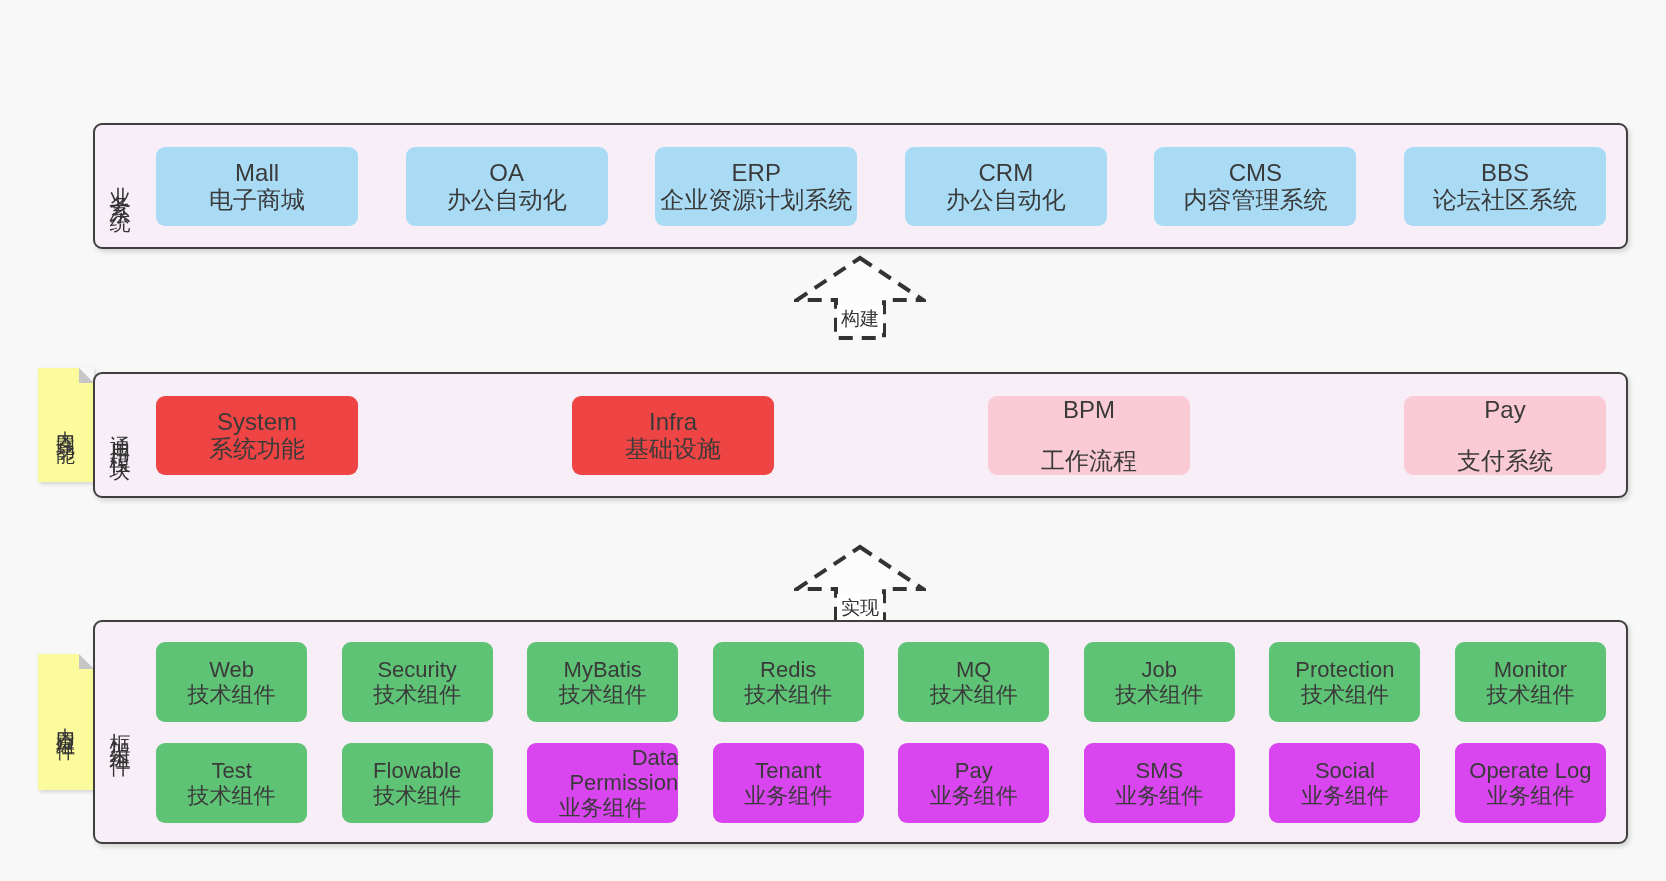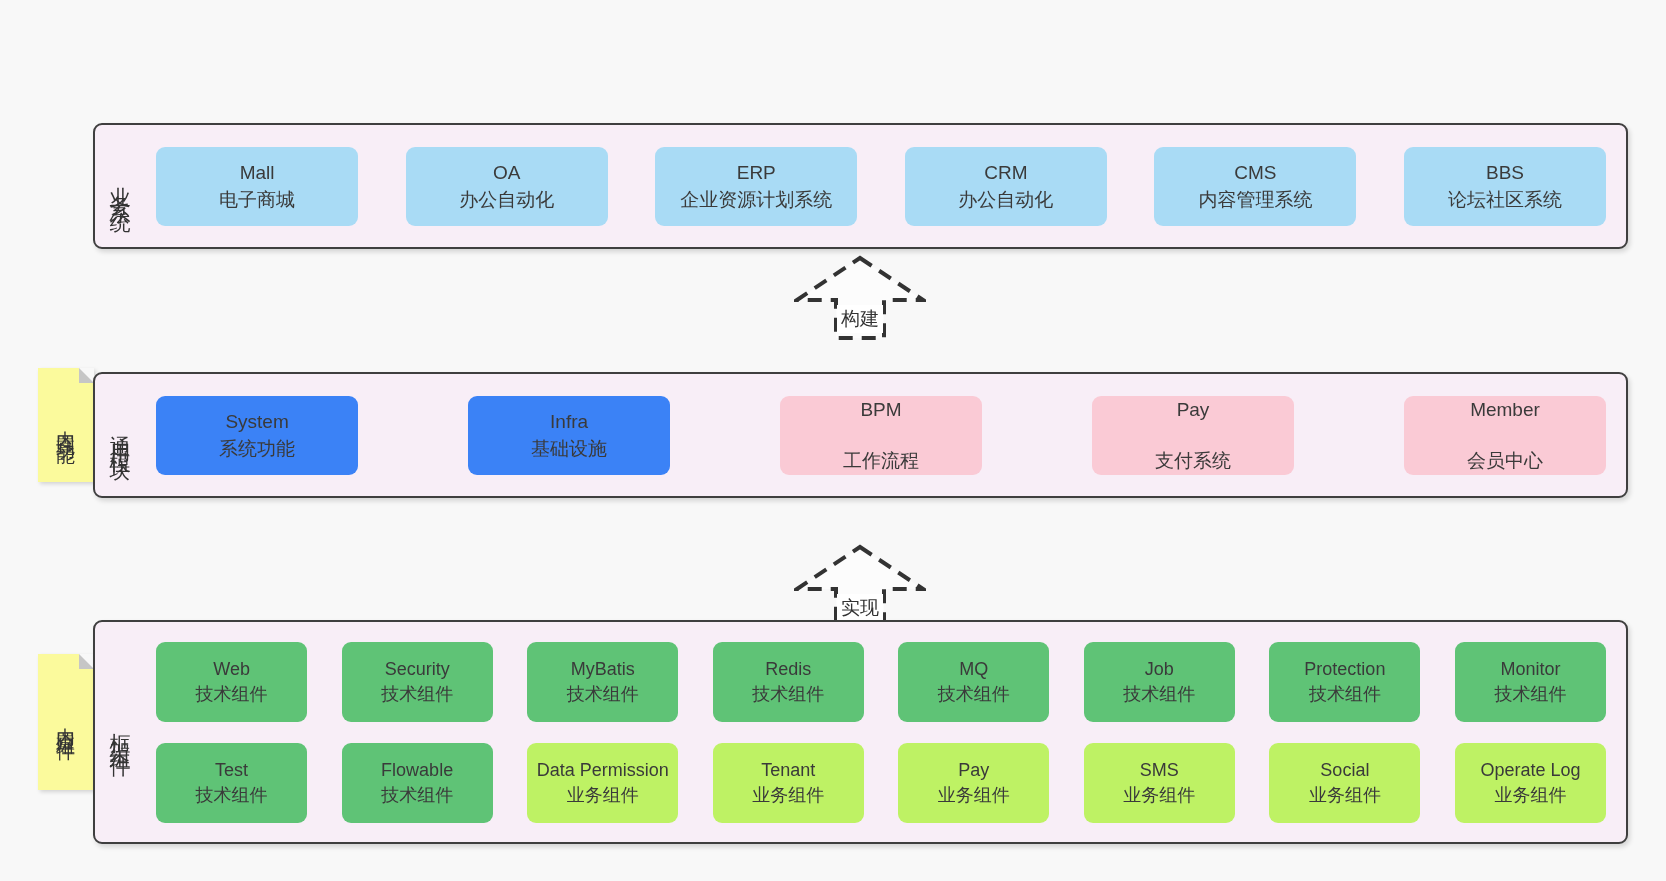"Mall" .box-wide { font-size: 19px -> 24px }
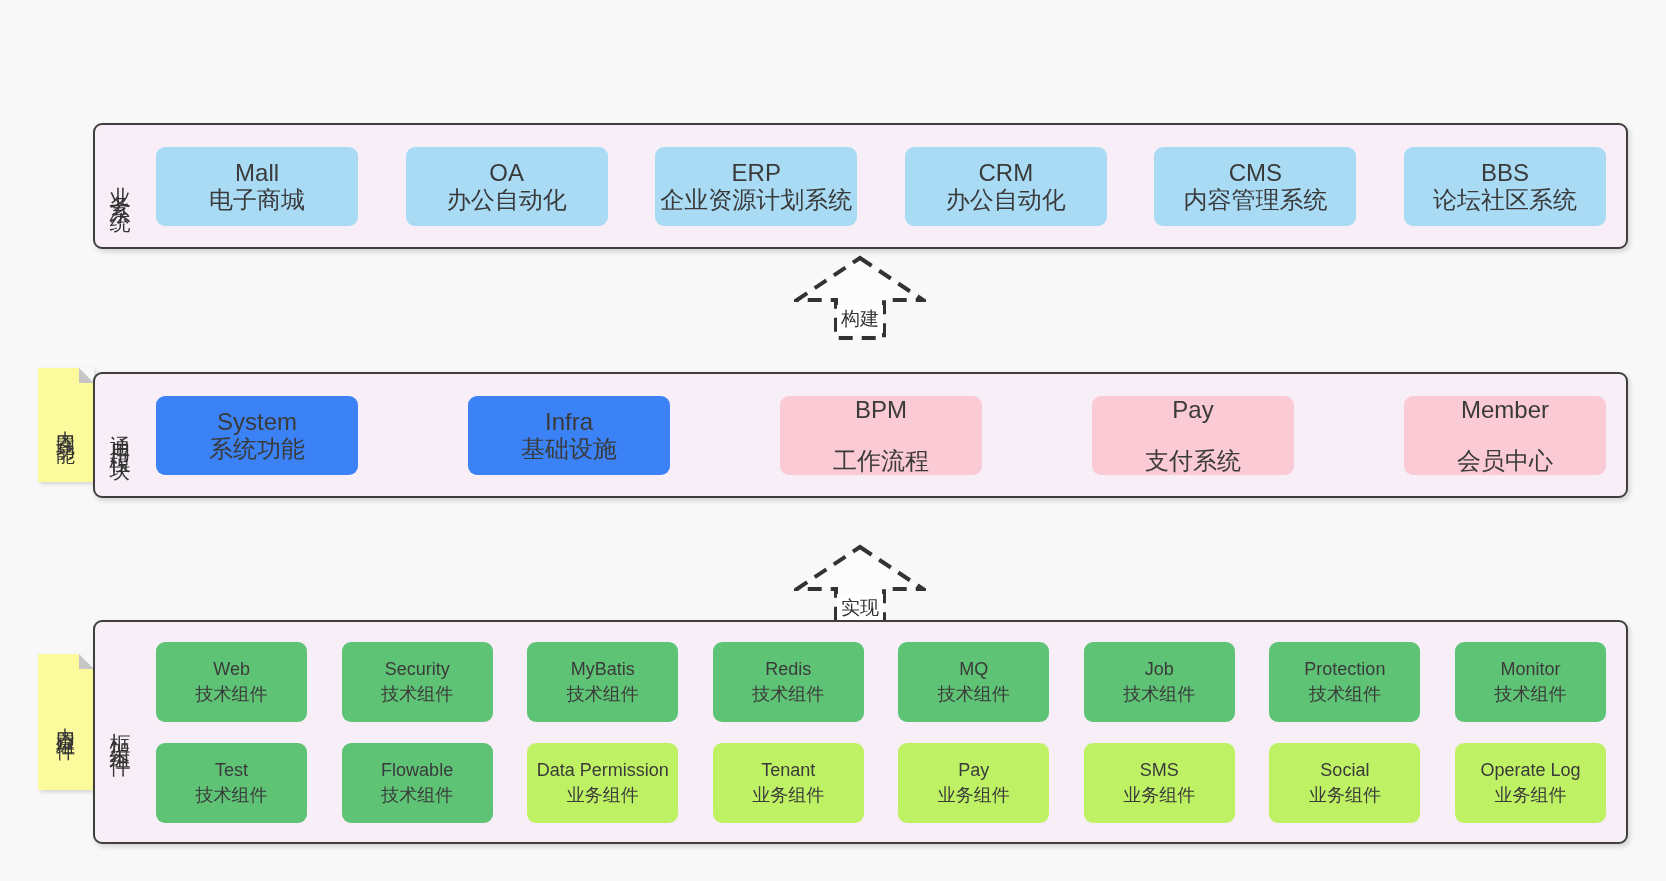"System" .red { background: #3b82f6 -> #ef4444 }
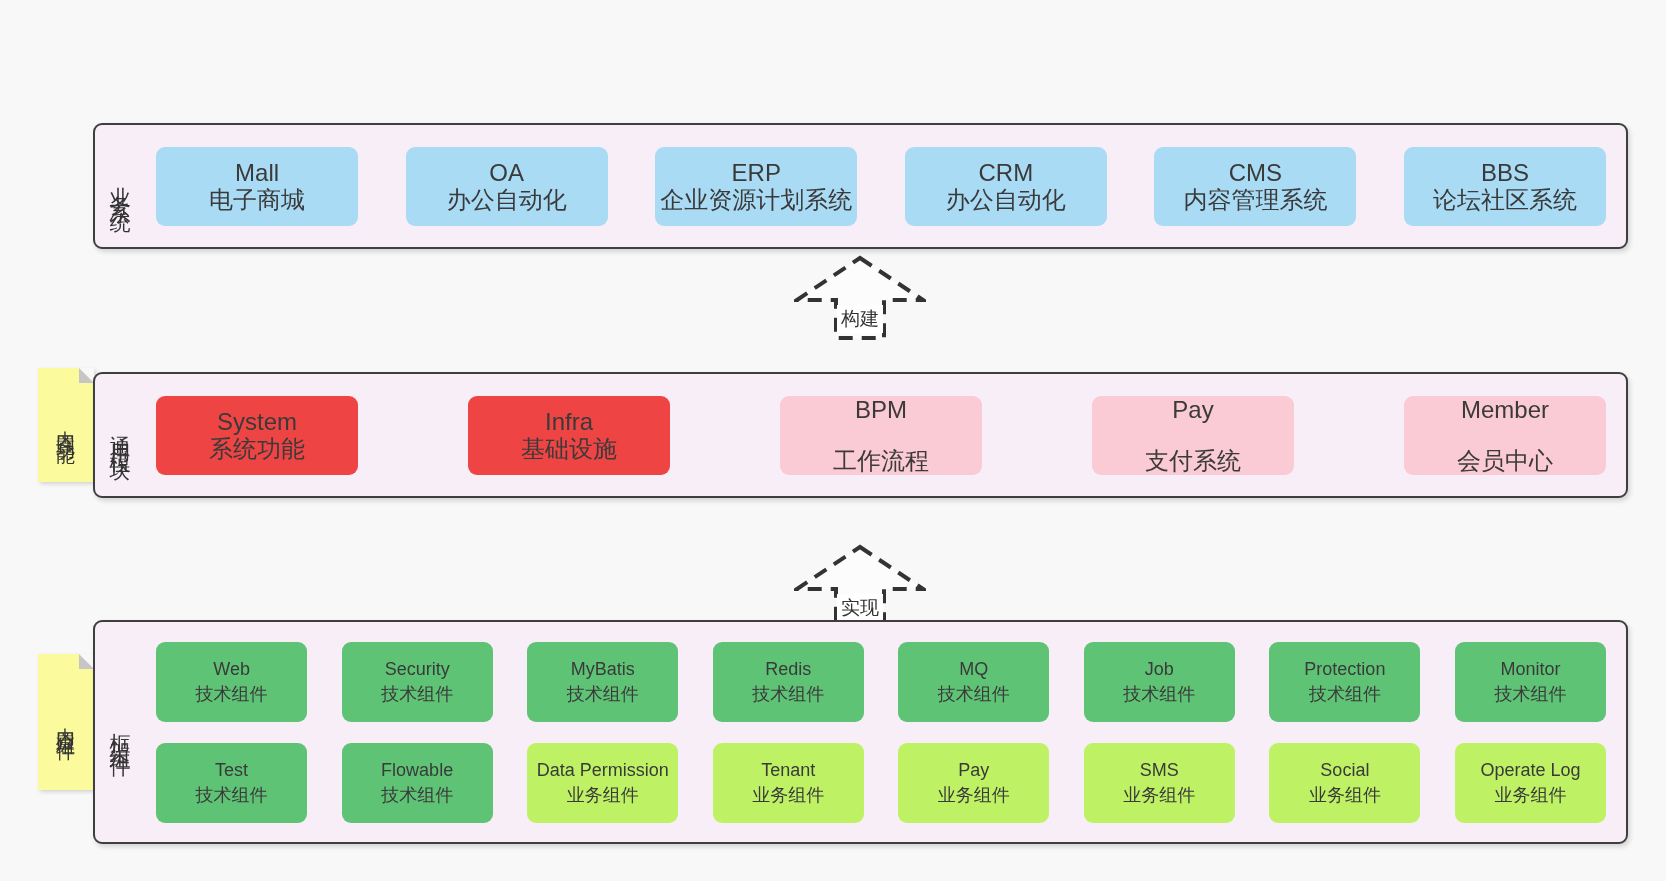"Member" div.box { html: <div> <span>Member</span> <span>会员中心</span> </div> -> none }
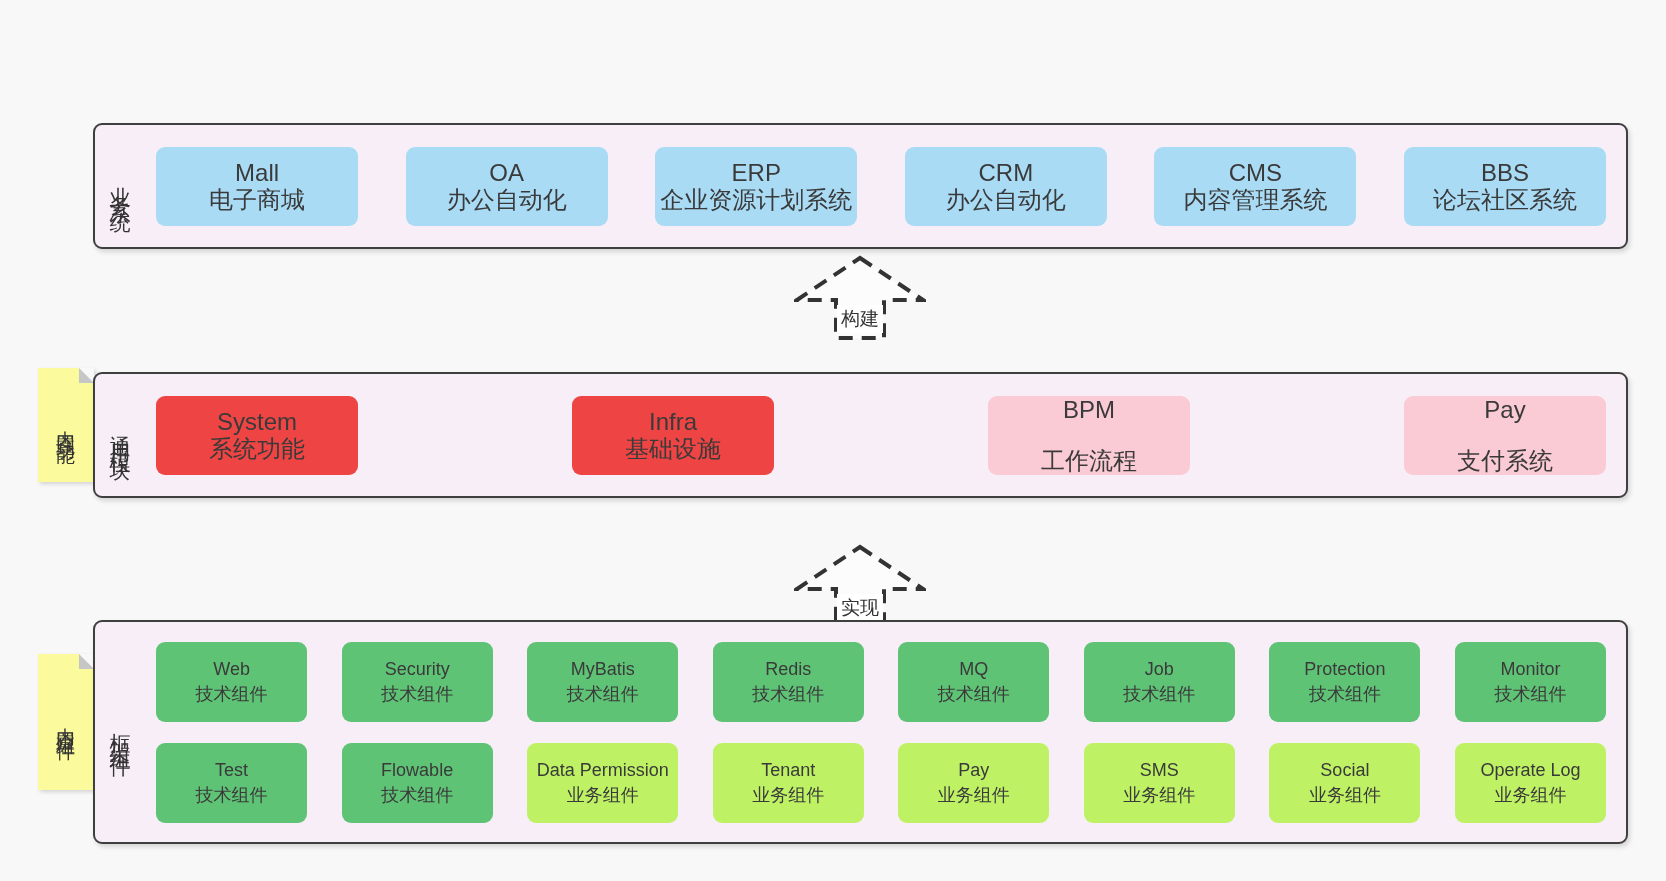"Web" .box-sm { font-size: 18px -> 22px }
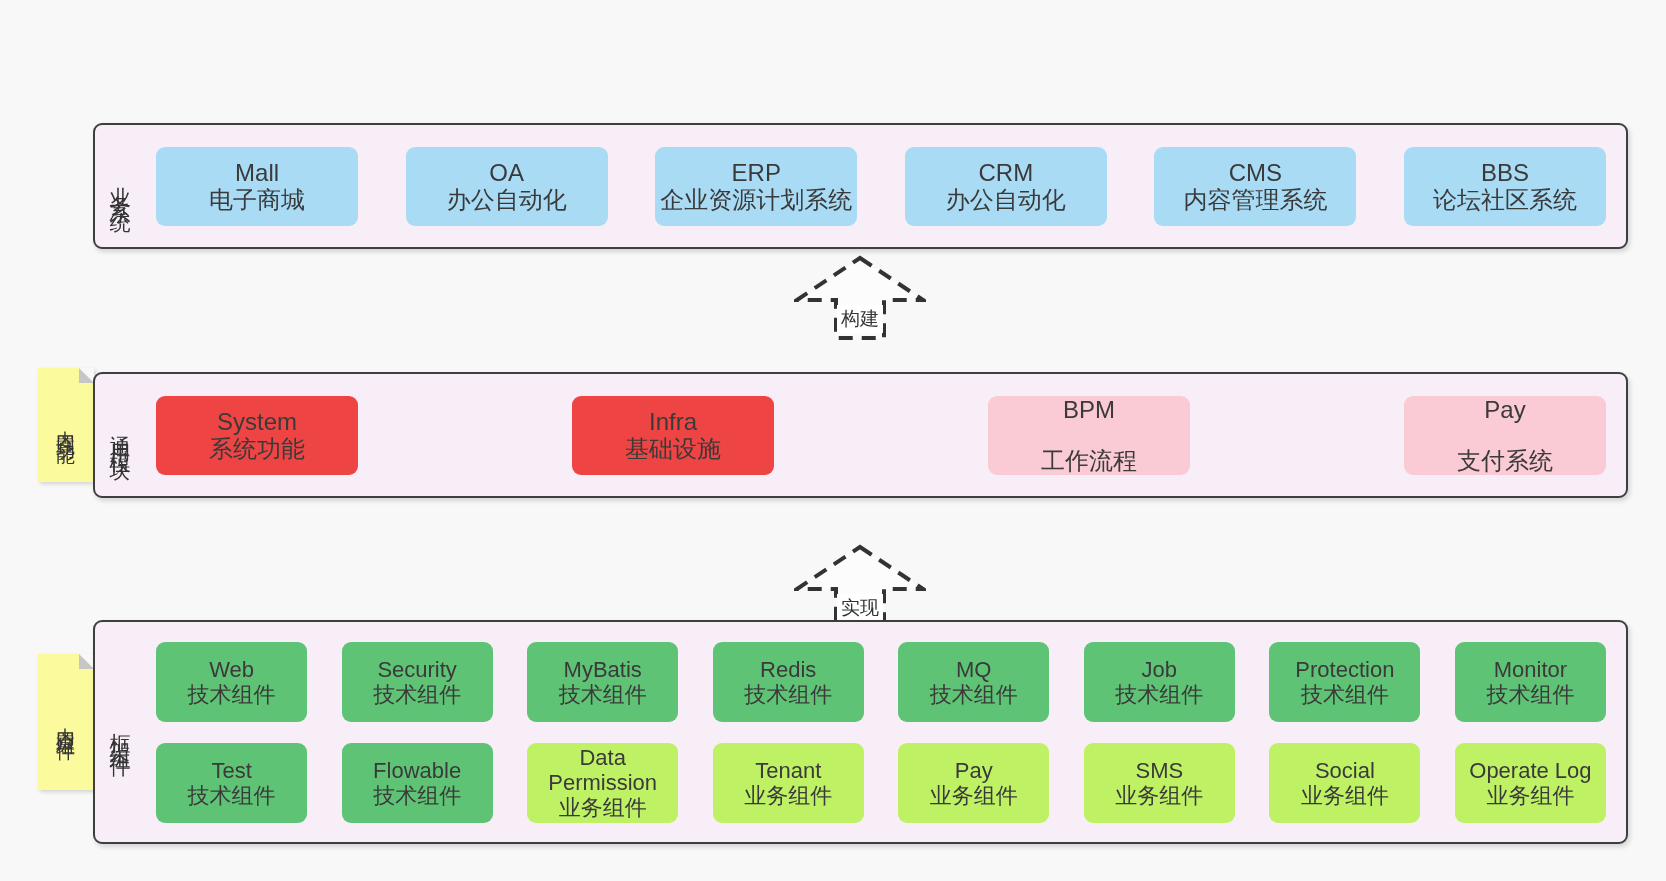"Data Permission" .green-light { background: #bef264 -> #d946ef; text-align: none -> right }
